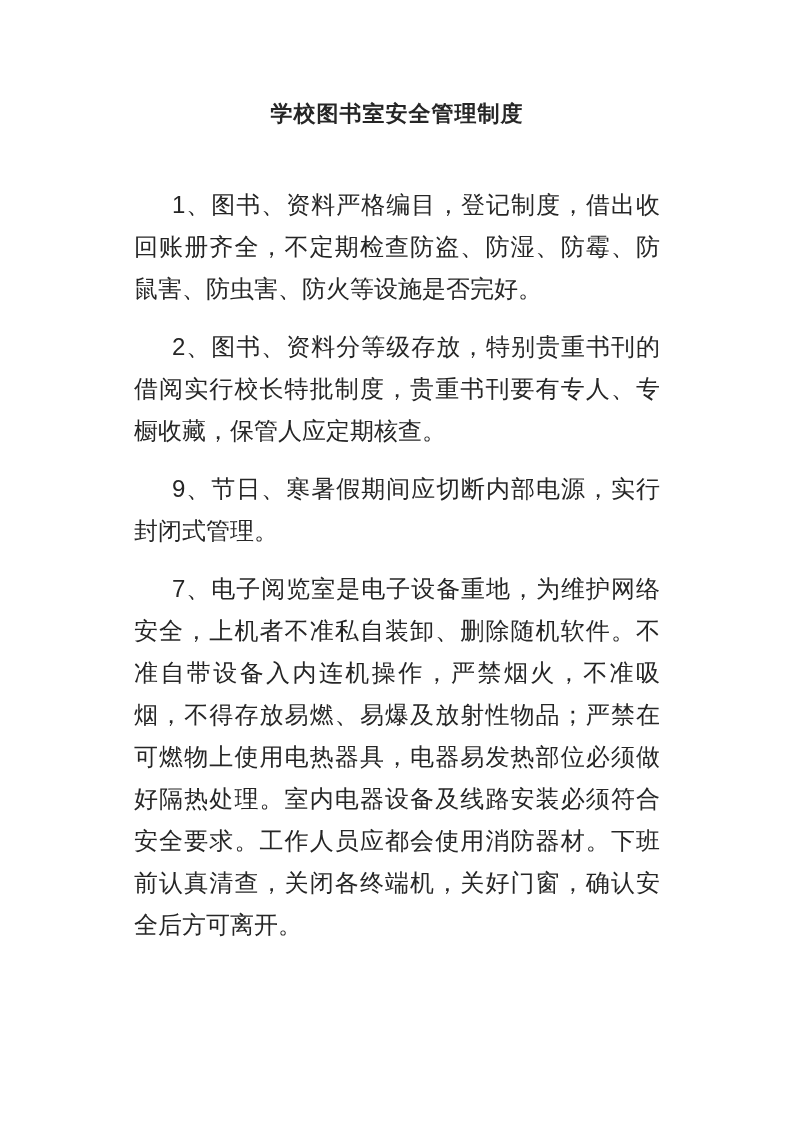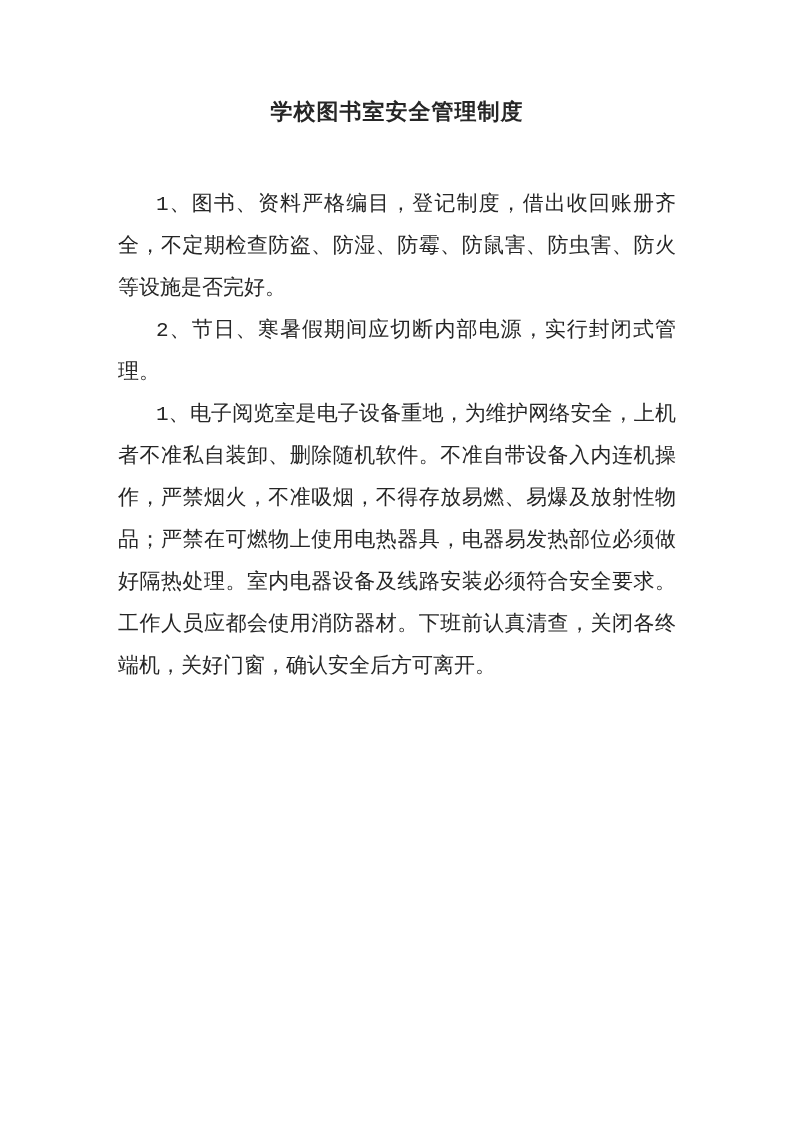"学校图书室安全管理制度" .page { font-family: Liberation Mono, monospace -> Liberation Sans, sans-serif }
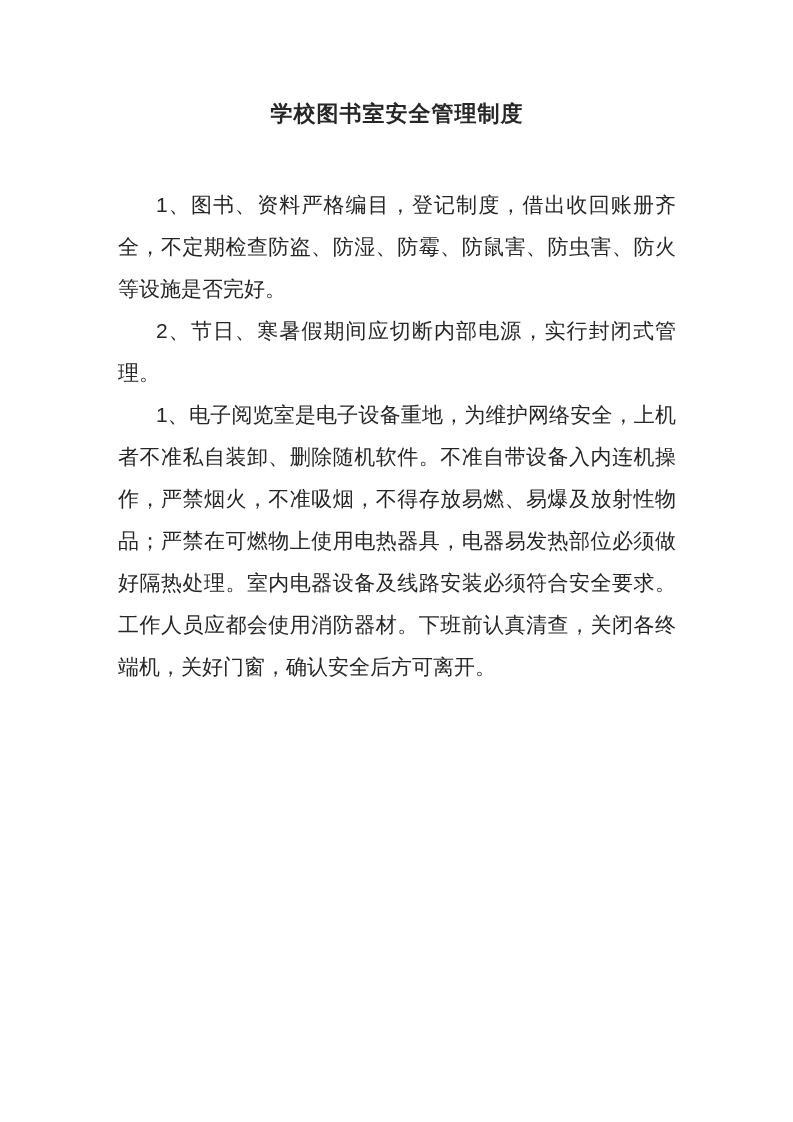"1、图书、资料严格编目，登记制度，借出收回账册齐全，不定期检查防盗、防湿、防霉、" .doc-body p { font-size: 21px -> 24px; margin: 0 -> 16px }
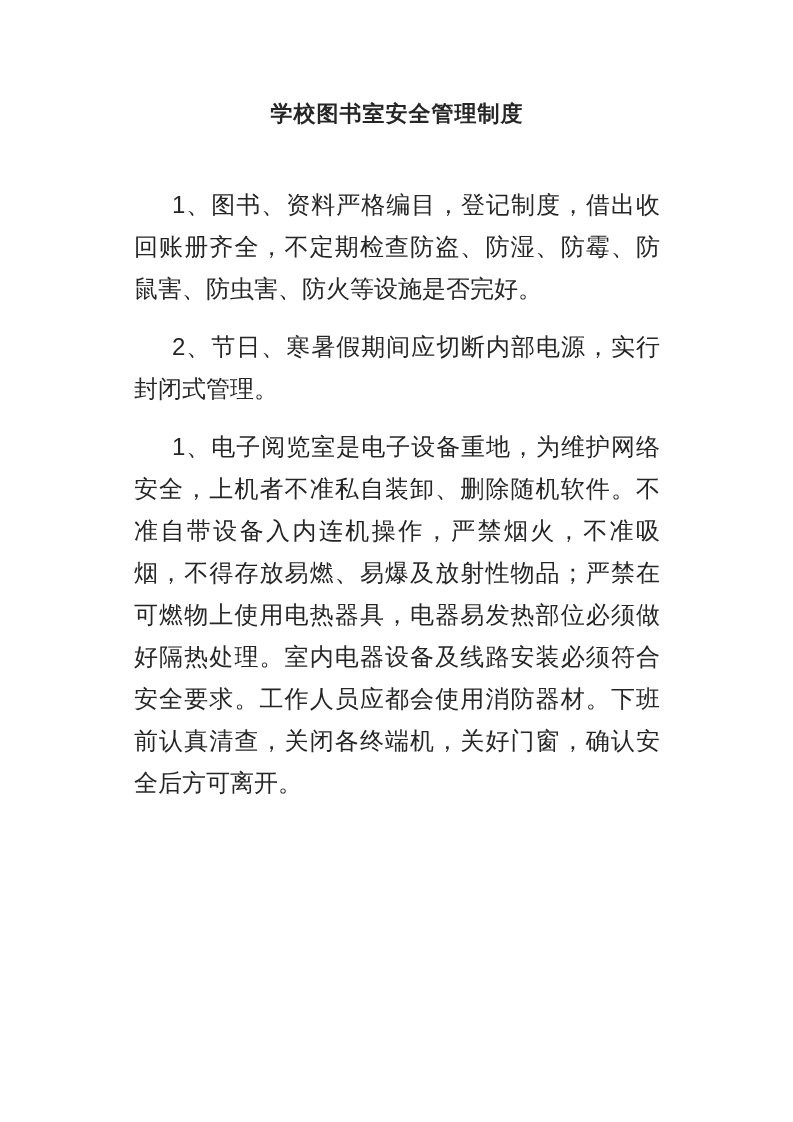"2、图书、资料分等级存放，特别贵重书刊的借阅实行校长特批制度，贵重书刊要有专人、" p { html: none -> <p>2、图书、资料分等级存放，特别贵重书刊的借阅实行校长特批制度，贵重书刊要有专人、专橱收藏，保管人应定期核查。</p> }
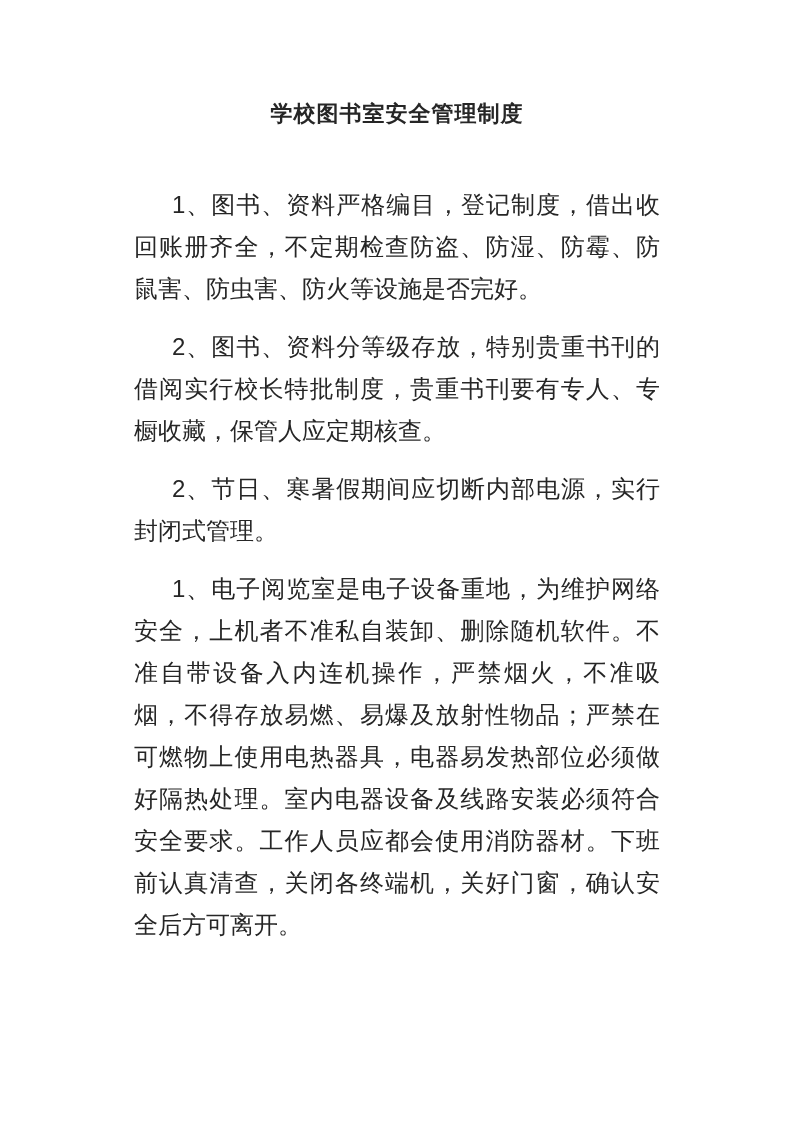"2、节日、寒暑假期间应切断内部电源，实行封闭式管理。" p { text: 2 -> 9 }
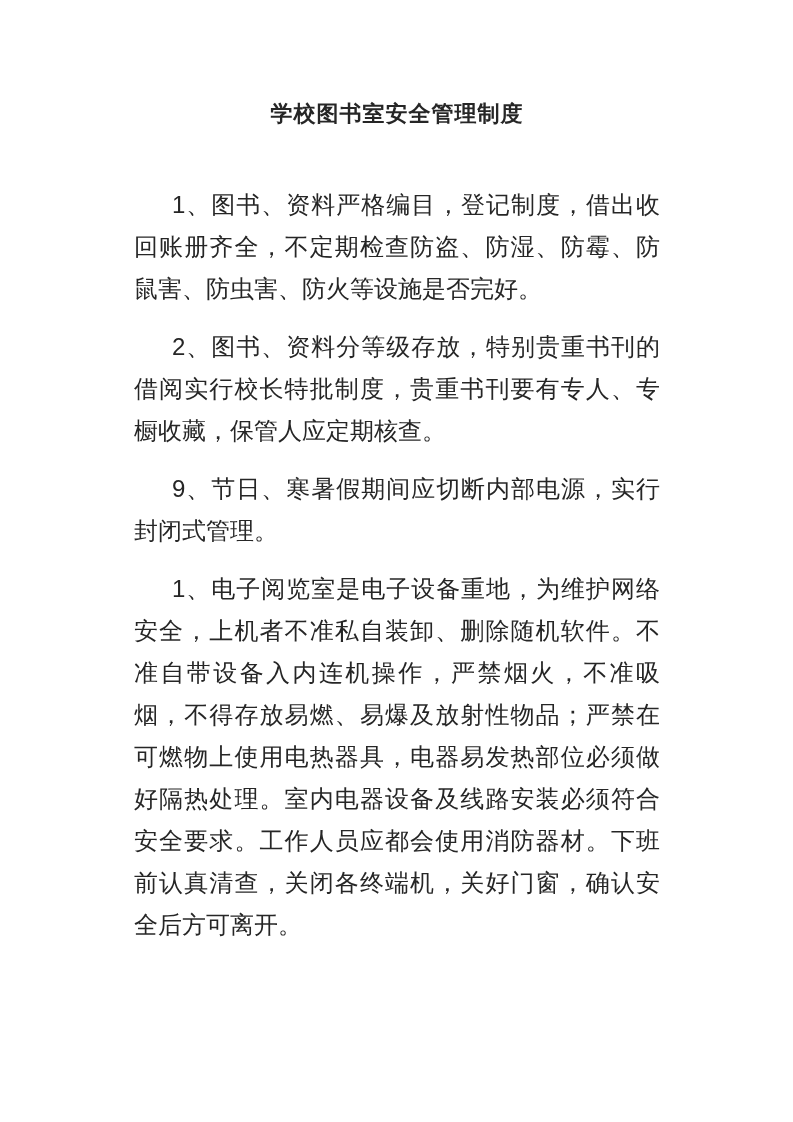"1、电子阅览室是电子设备重地，为维护网络安全，上机者不准私自装卸、删除随机软件。" p { text: 1 -> 7 }
